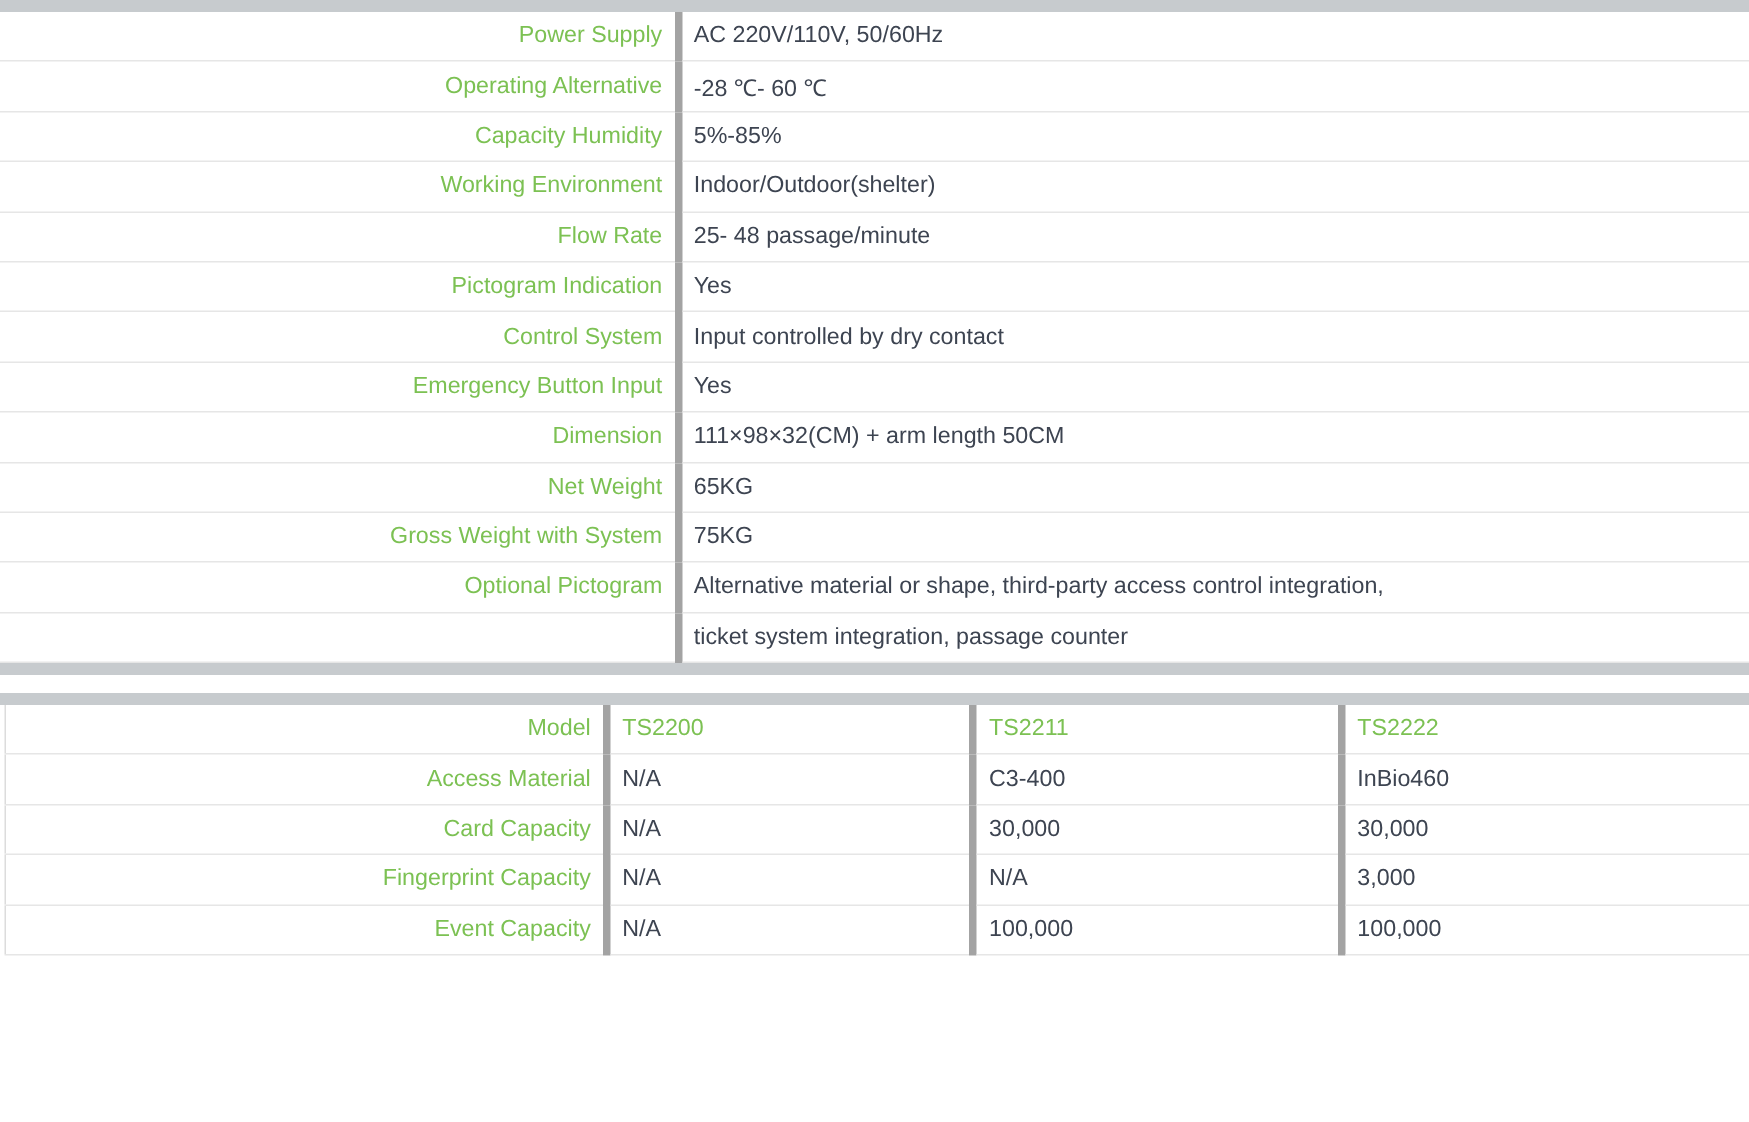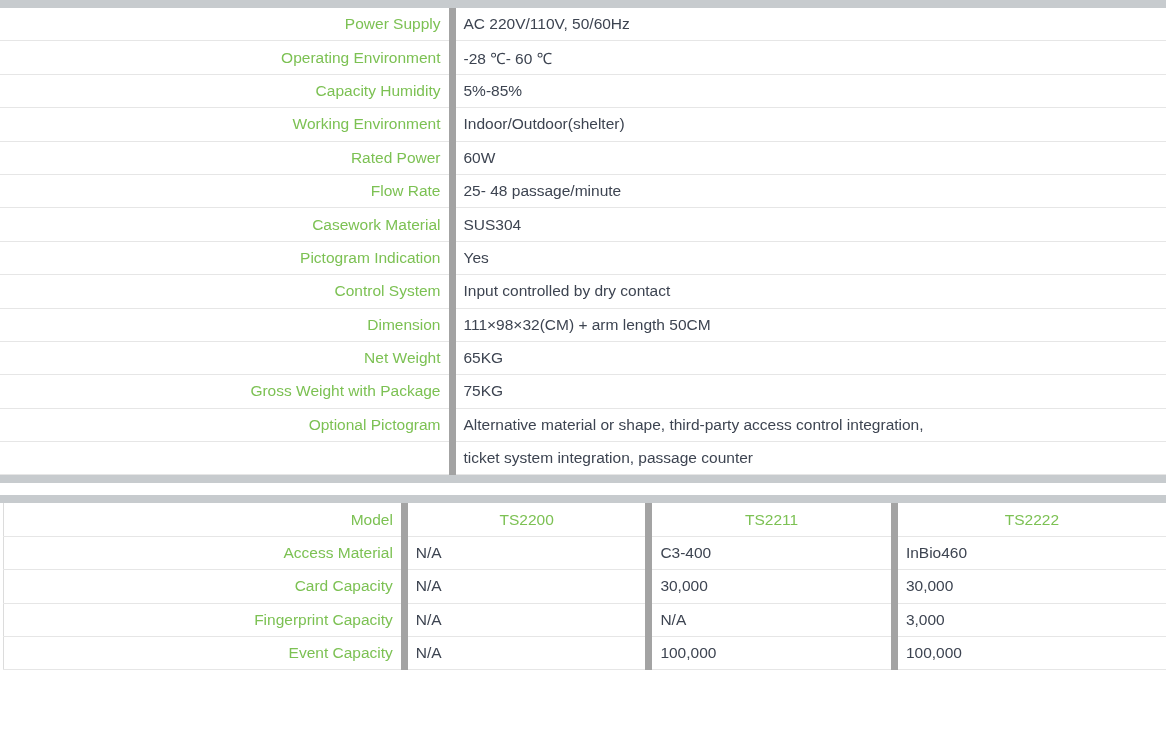"AC 220V/110V, 50/60Hz" td.value { border-left: 7px solid #a3a3a3 -> 5px solid #a3a3a3 }
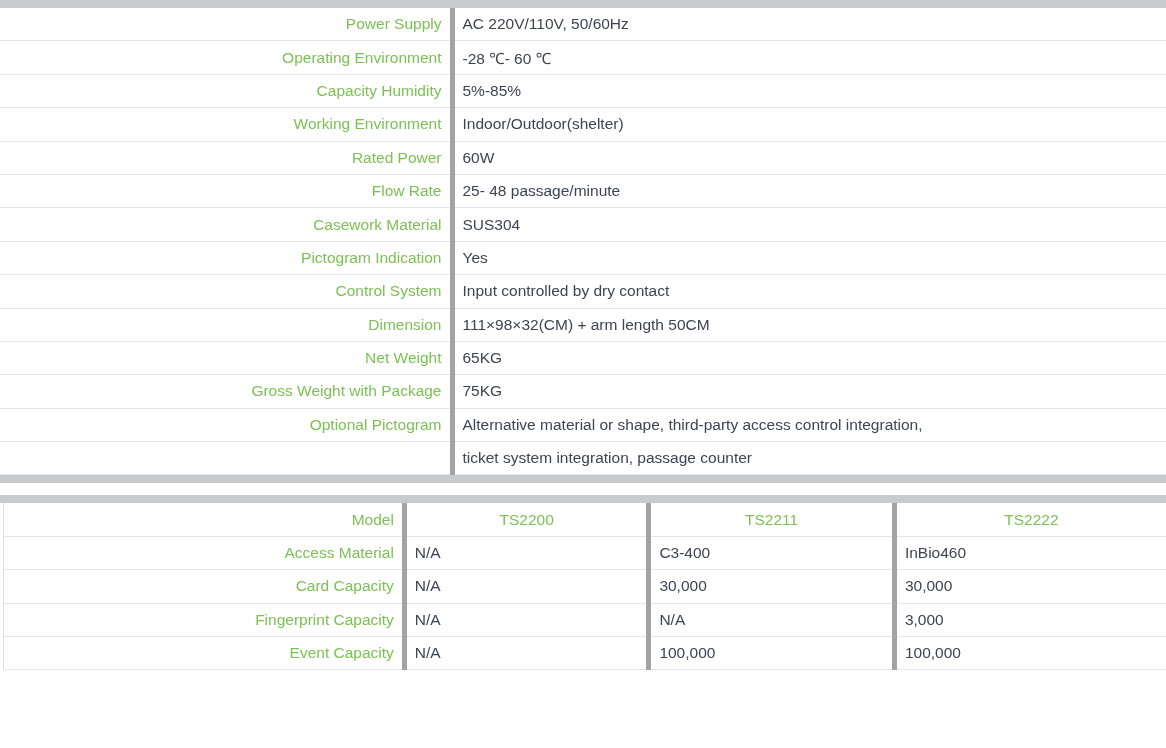"Operating Environment" td.label { text: Environment -> Alternative }
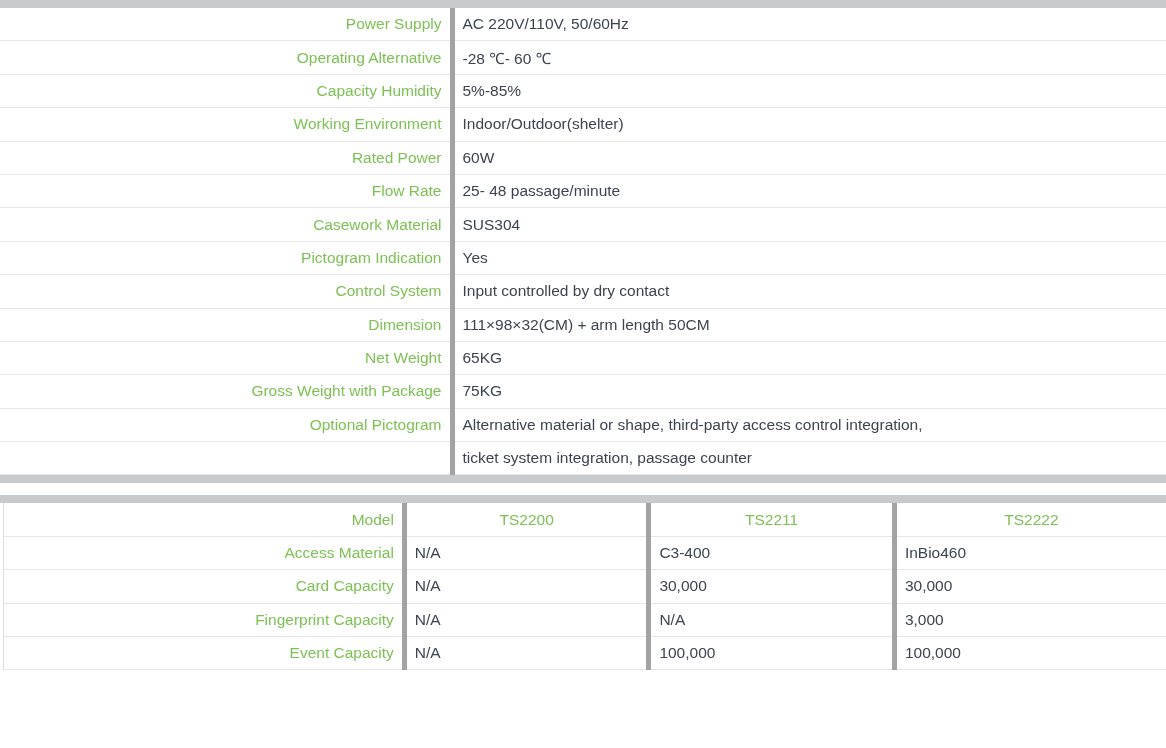"Rated Power" tr { html: <tr> <td>Rated Power</td> <td>60W</td> </tr> -> none }
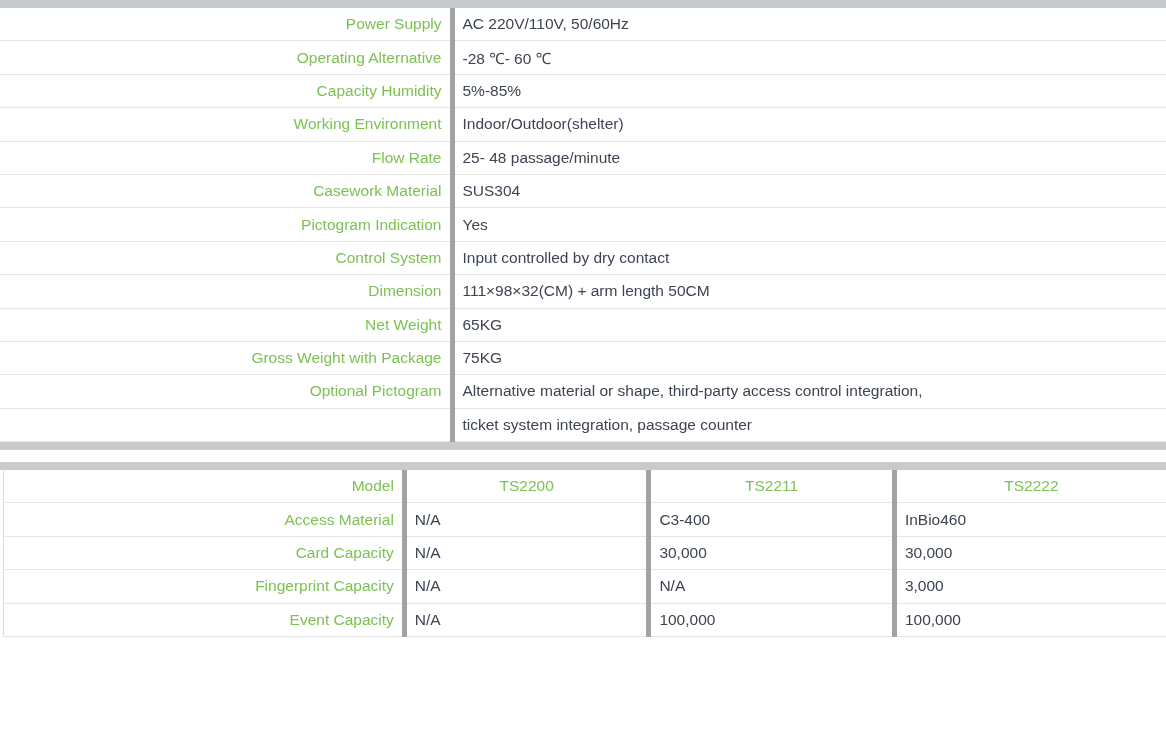"Casework Material" tr { html: <tr> <td>Casework Material</td> <td>SUS304</td> </tr> -> none }
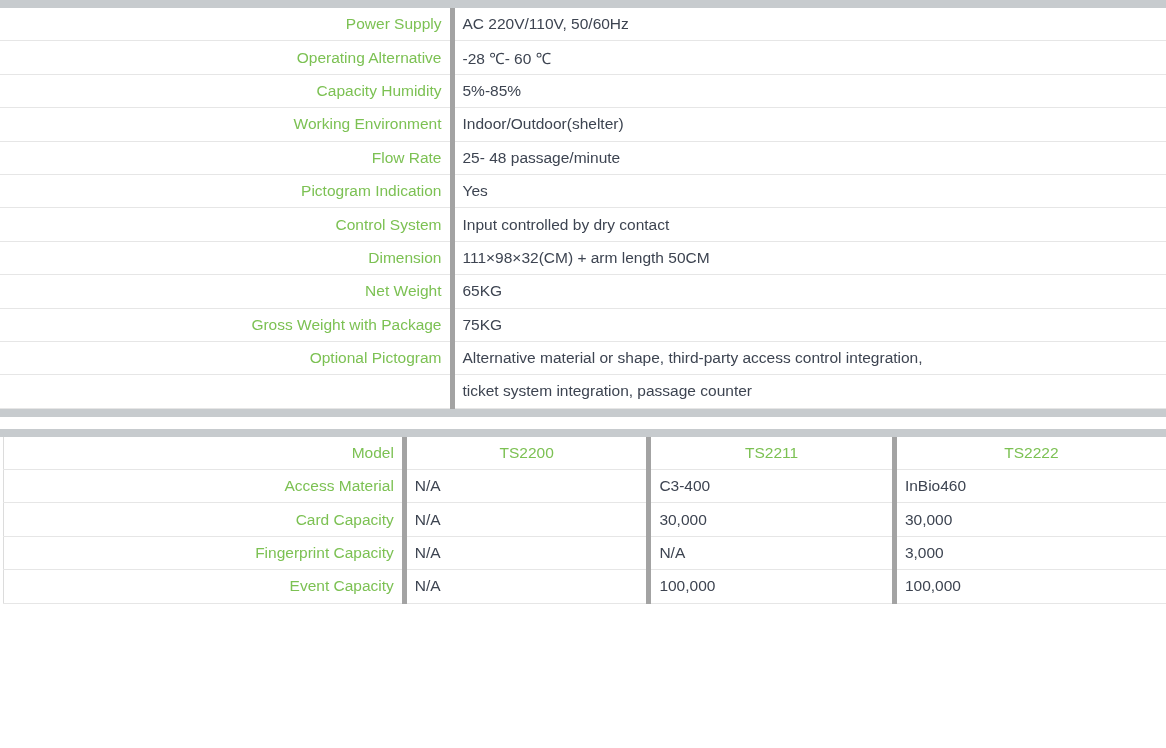"Emergency Button Input" tr { html: none -> <tr> <td>Emergency Button Input</td> <td>Yes</td> </tr> }
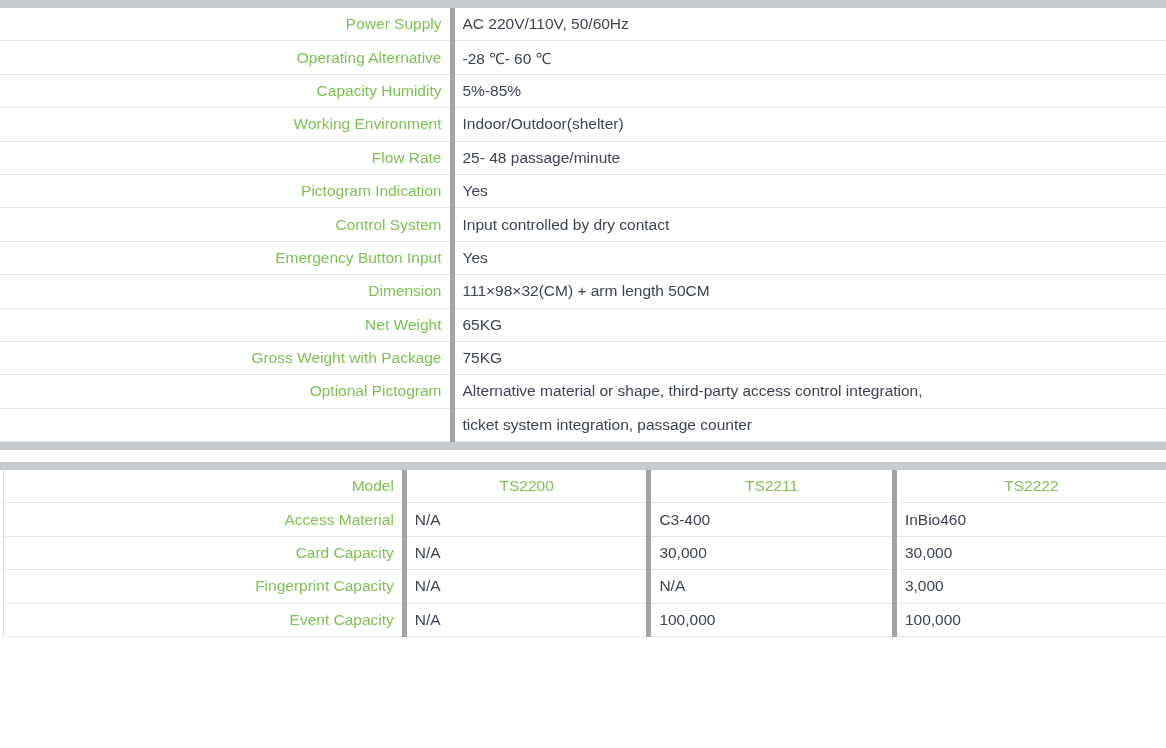"Gross Weight with Package" td.label { text: Package -> System }
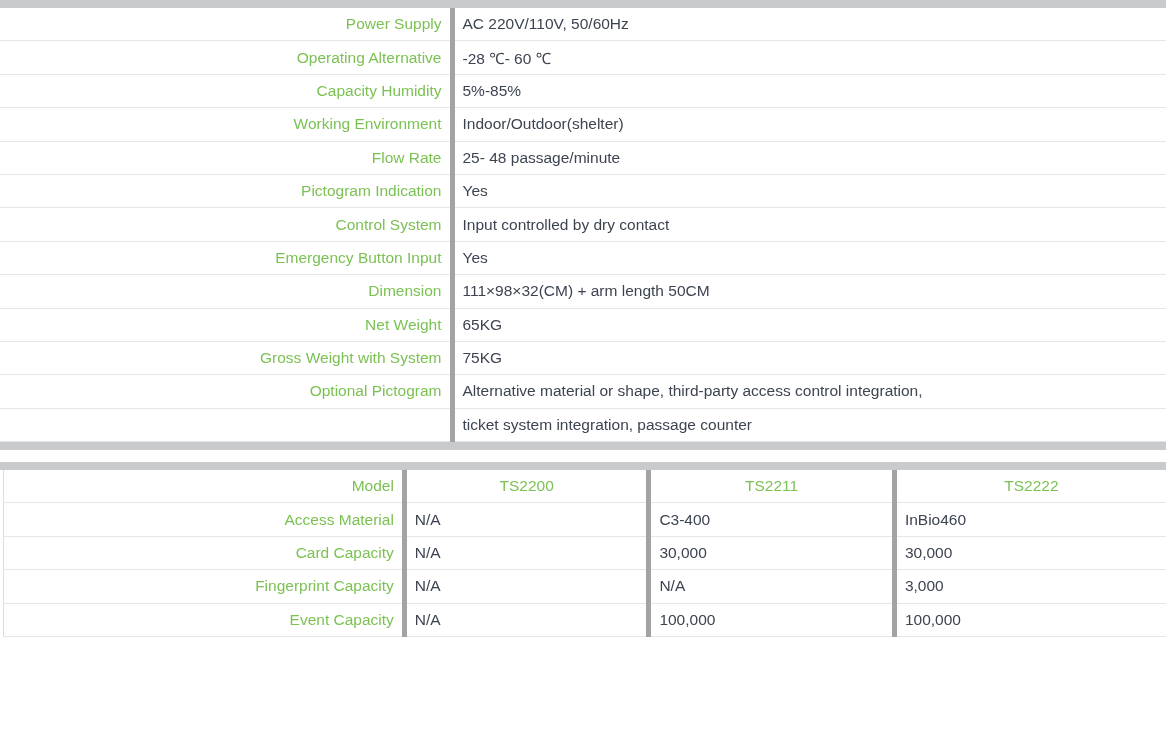"TS2200" #table-models td.modelhead { text-align: center -> none }
